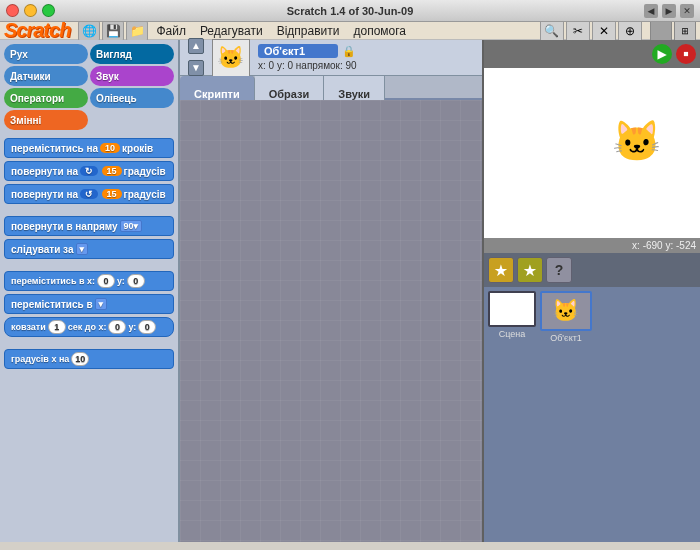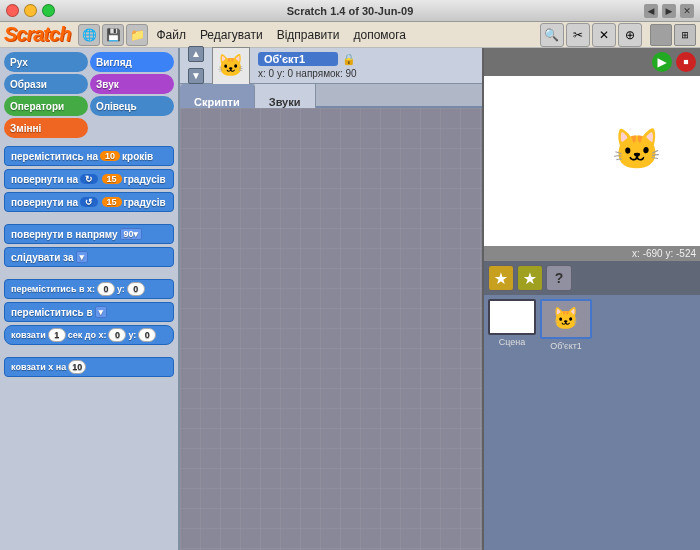"Scratch" .menu-bar { height: 26px -> 18px }
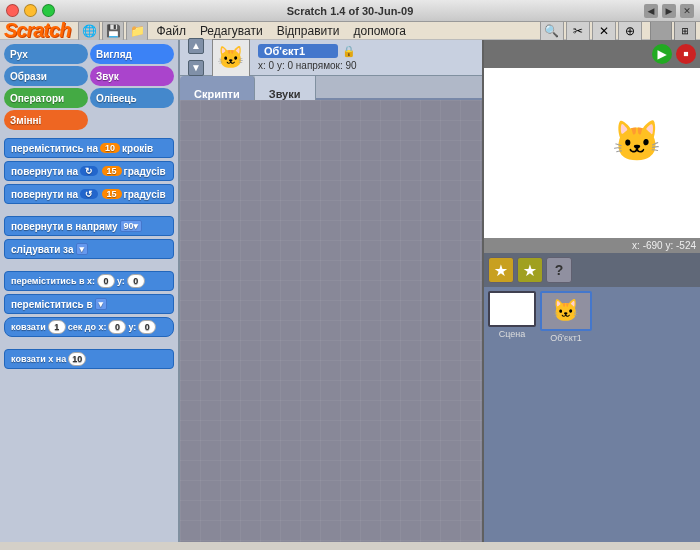"Вигляд" .cat-looks { background: #3b82f6 -> #0369a1 }
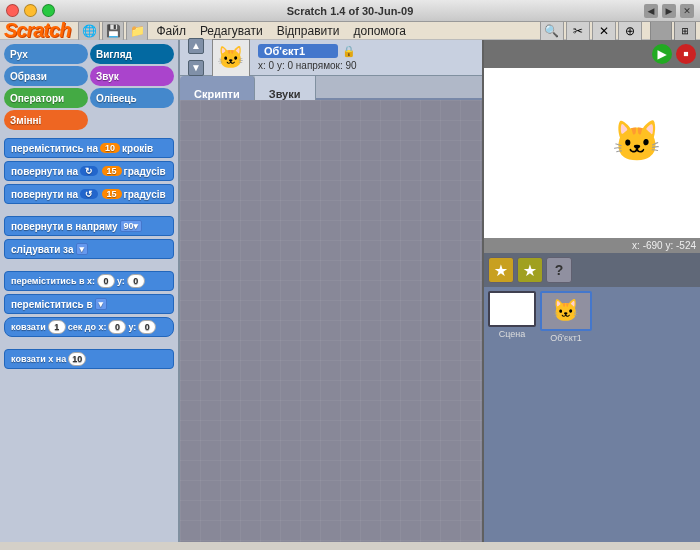"Образи" button.cat-btn { text: Образи -> Датчики }
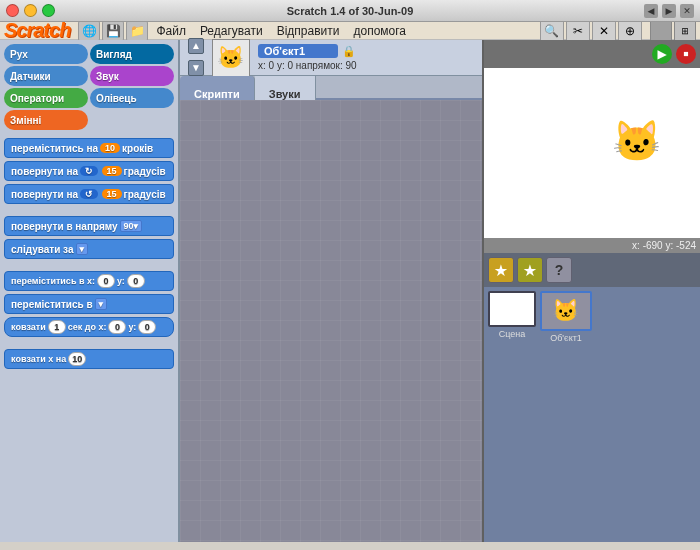"Образи" div.tab { html: none -> <div>Образи</div> }
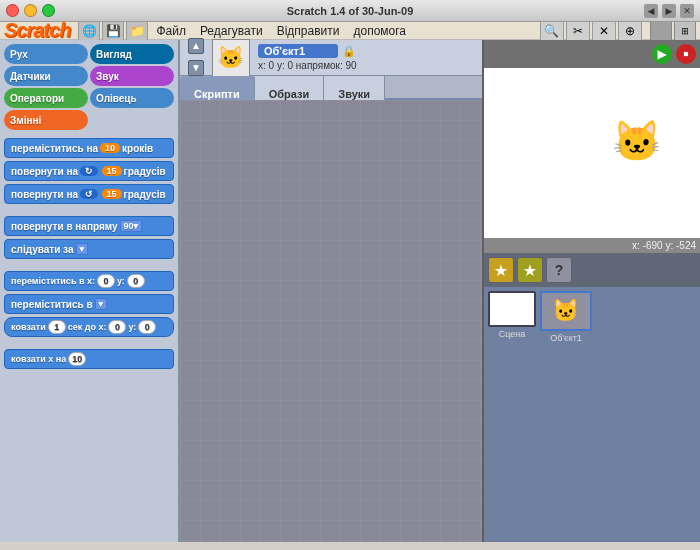"ковзати х на" span { text: ковзати -> градусів }
